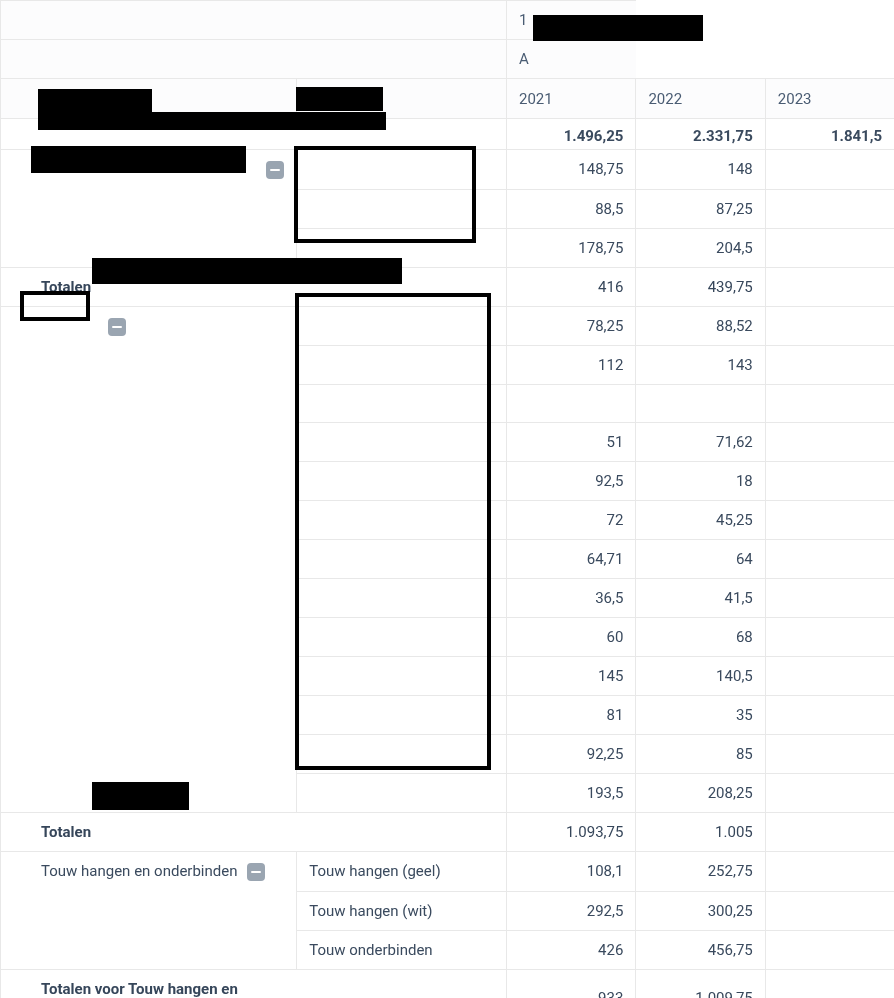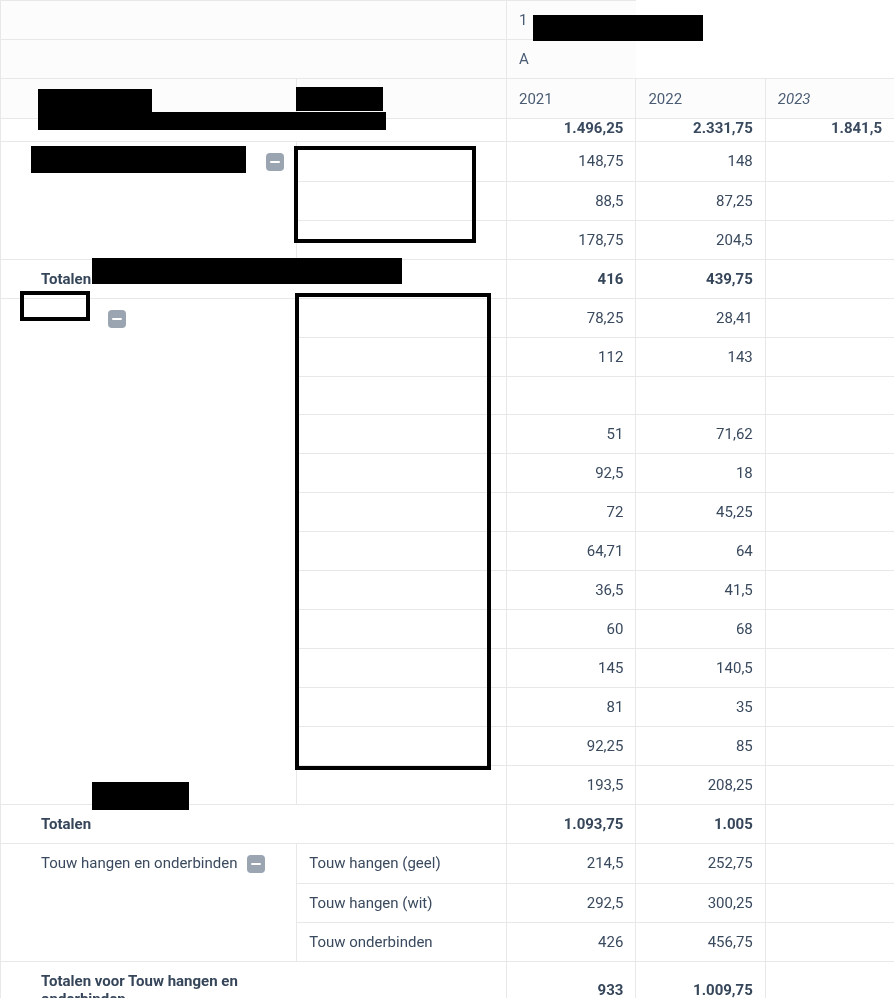"2023" div.th { font-style: italic -> none }
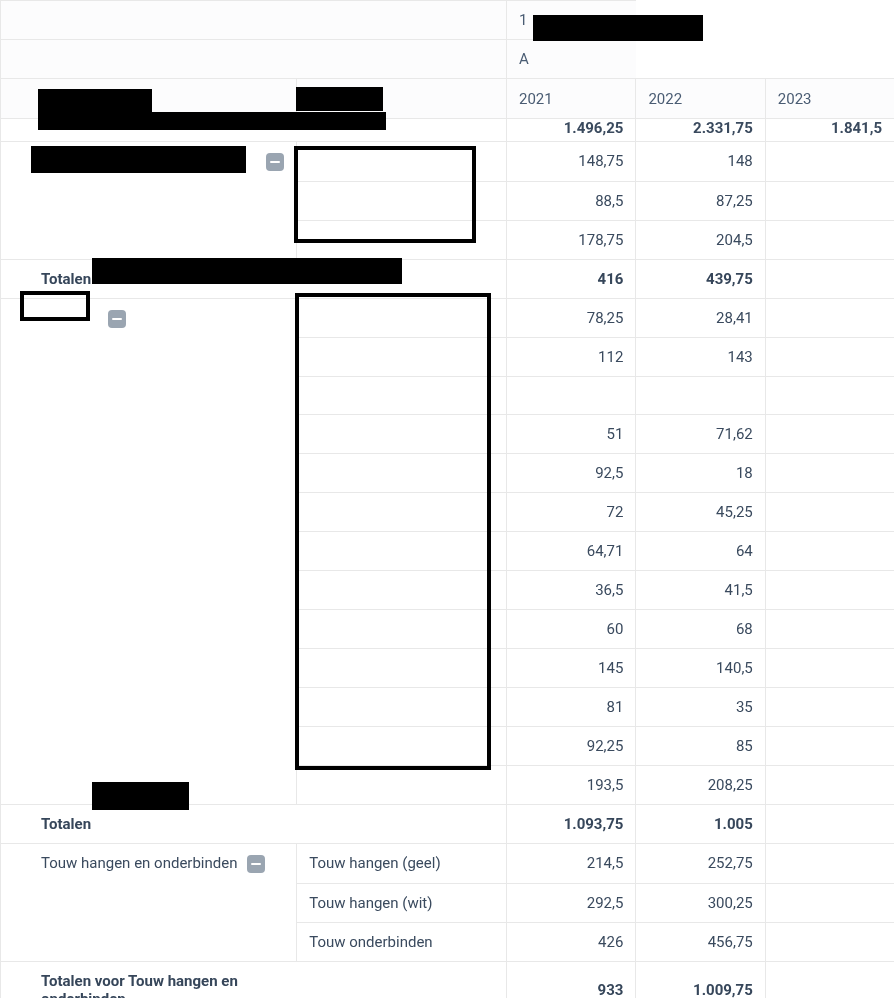"1.496,25" .cut-top-row .td { padding-top: 0 -> 8px }
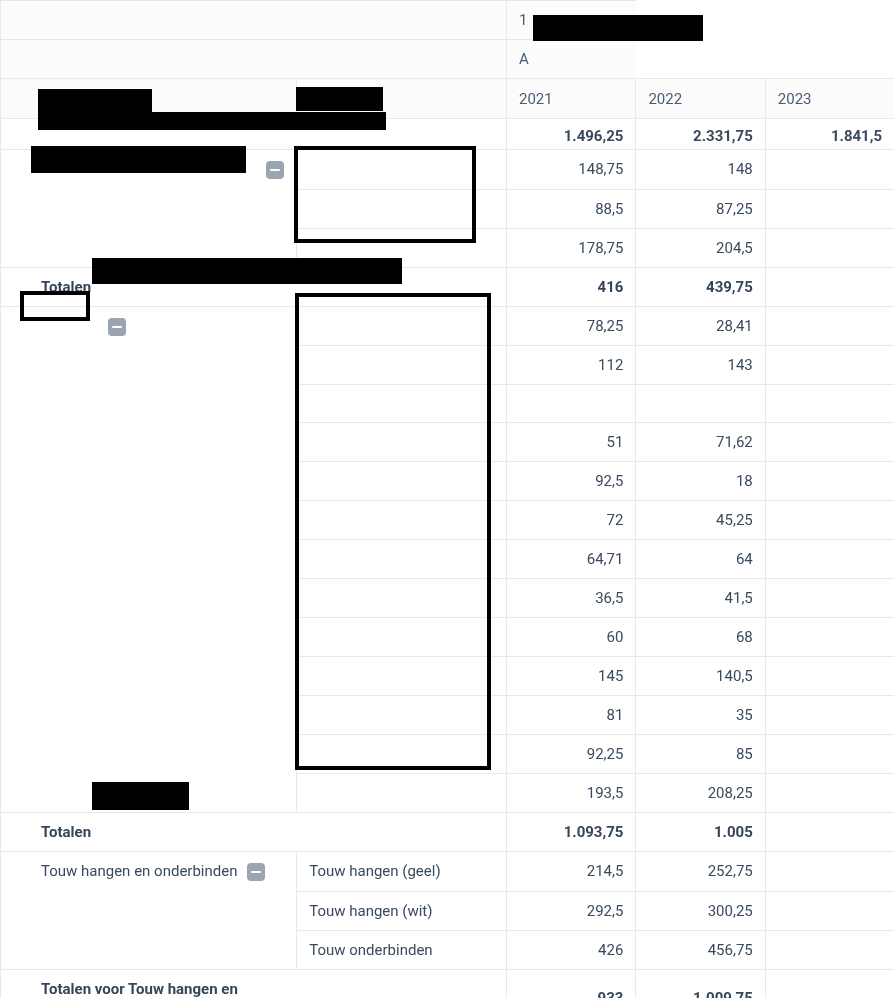"416" .total-row .td.num { font-weight: 700 -> 400 }
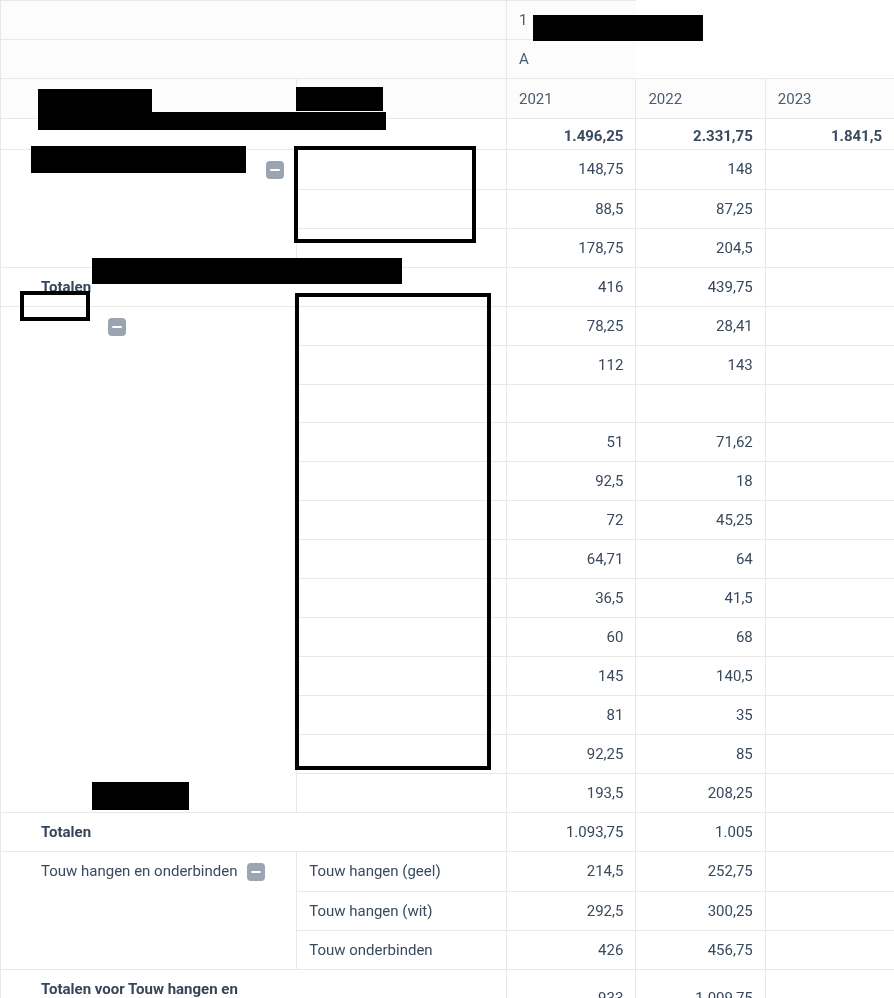"28,41" div.td { text: 28,41 -> 88,52 }
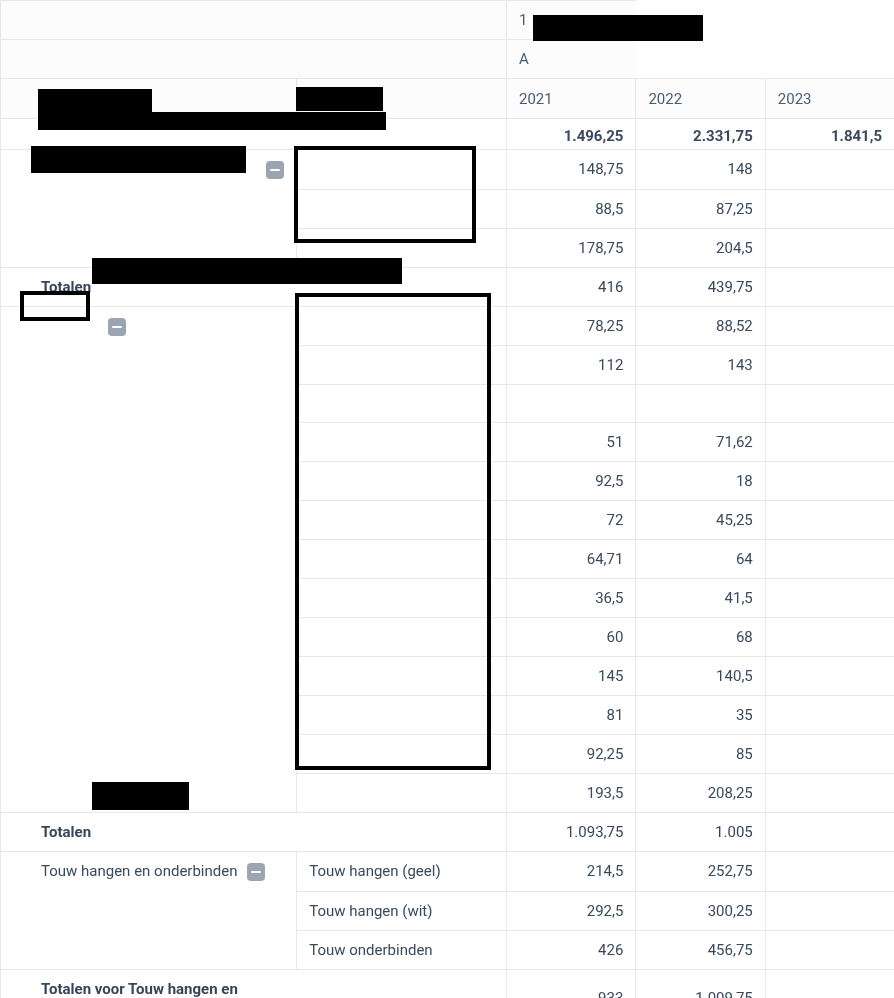"214,5" div.td { text: 214,5 -> 108,1 }
